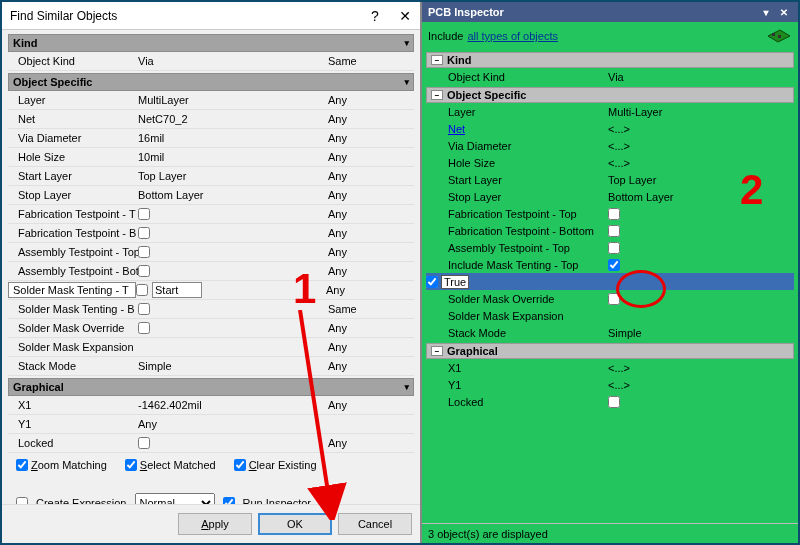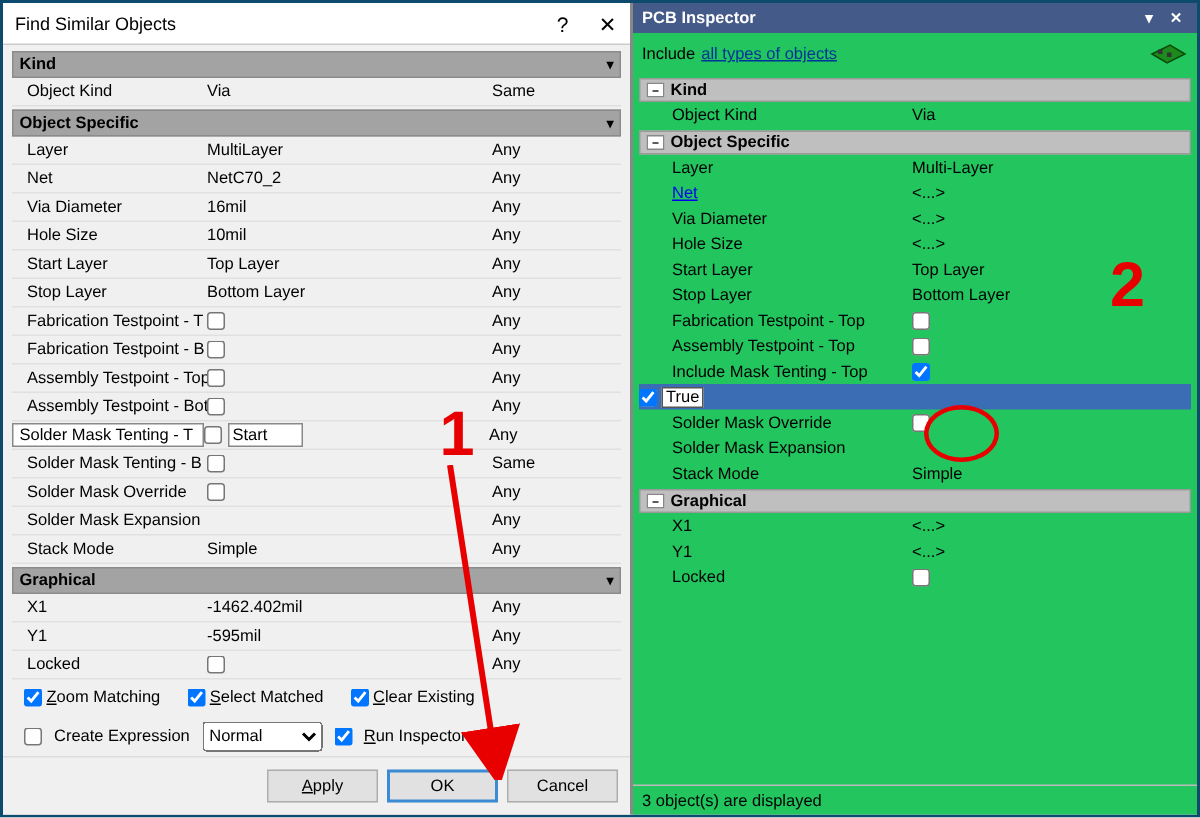"Fabrication Testpoint - Bottom" div.irow { html: none -> <div> <div>Fabrication Testpoint - Bottom</div> <div> <input> </div> </div> }
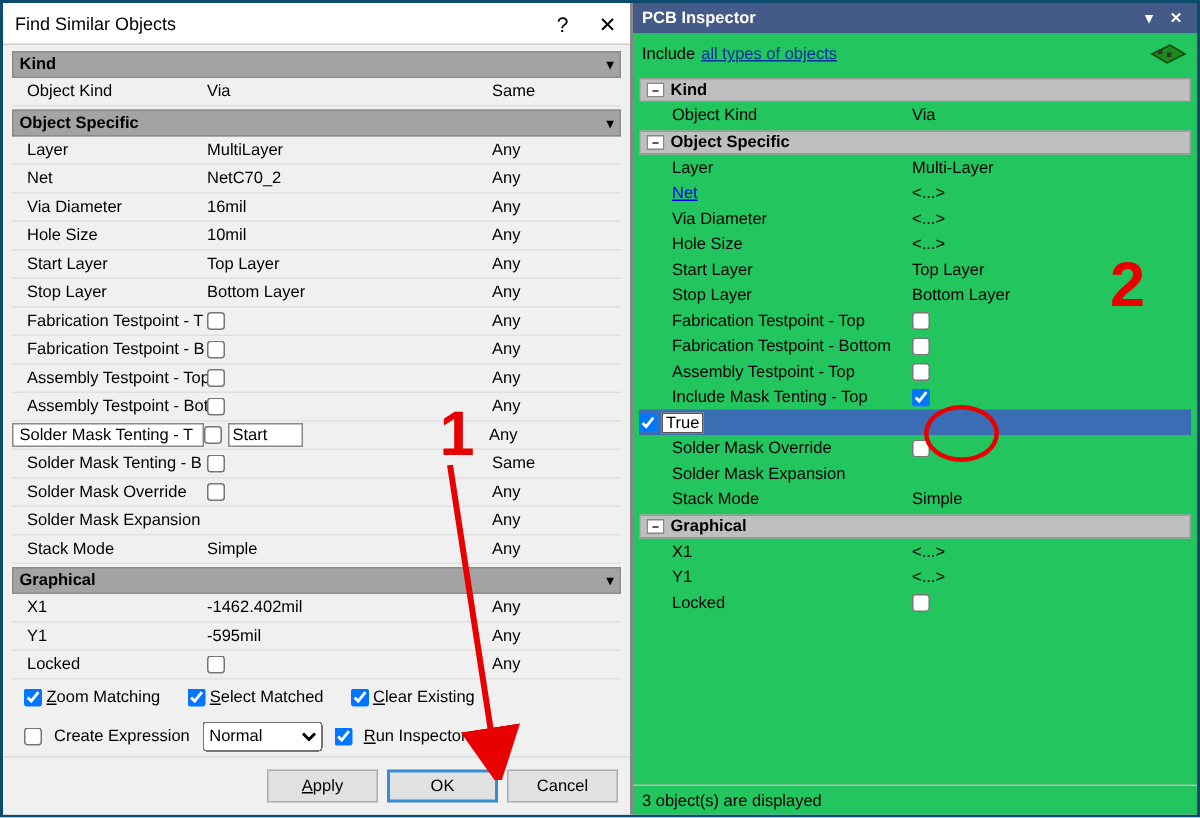"-595mil" div.c2 { html: <div>-595mil</div> -> none }
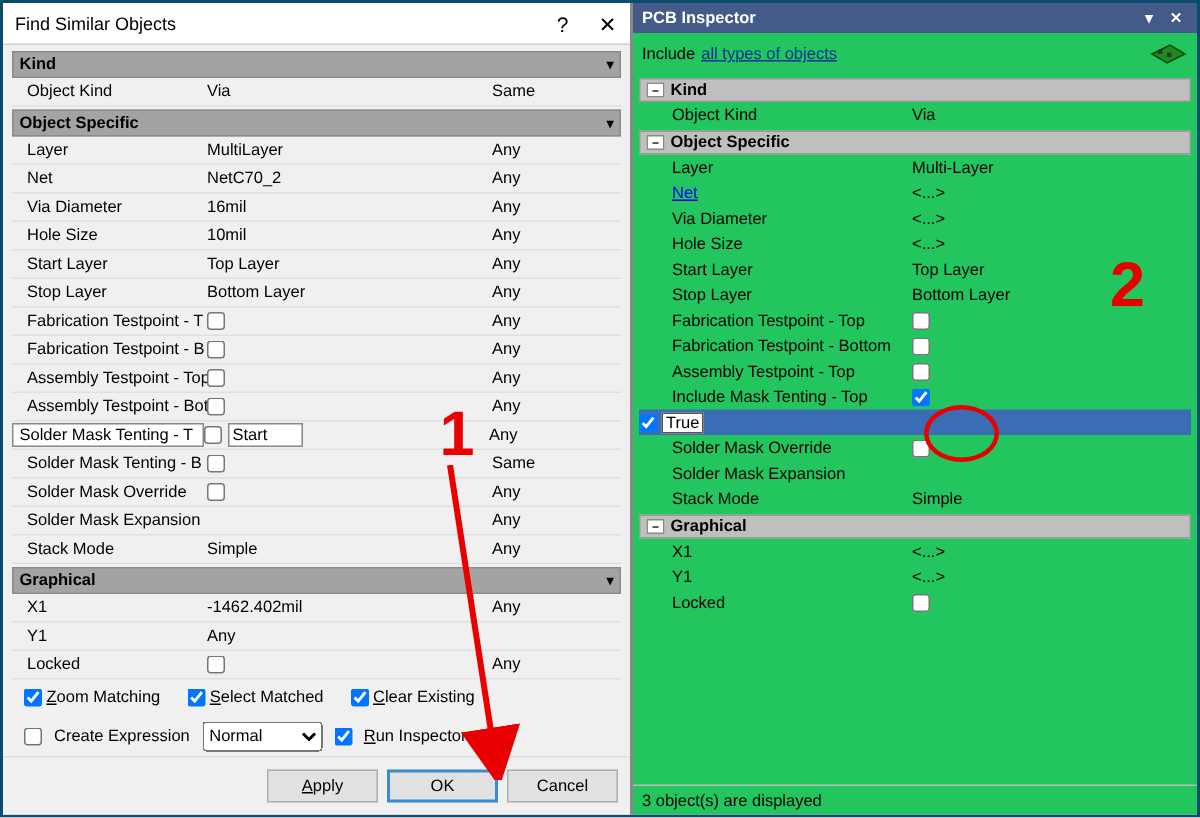"Zoom Matching" .opts { gap: 10px 18px -> 22px 18px }
